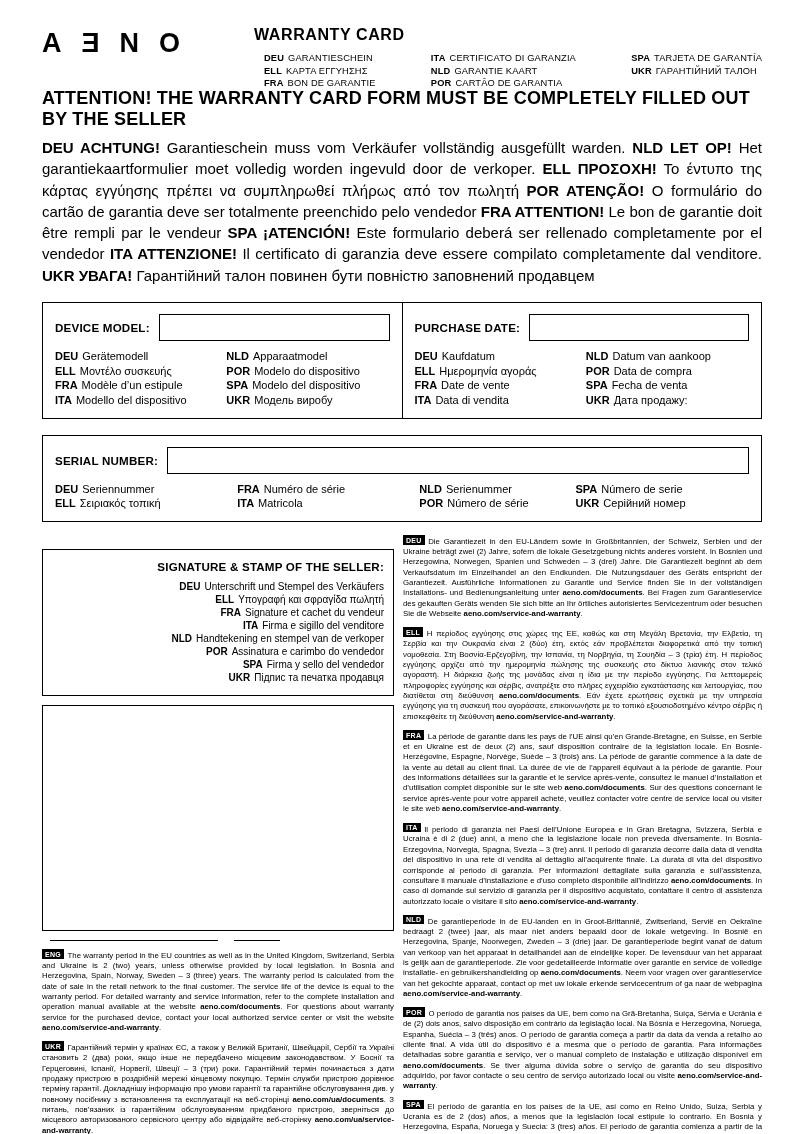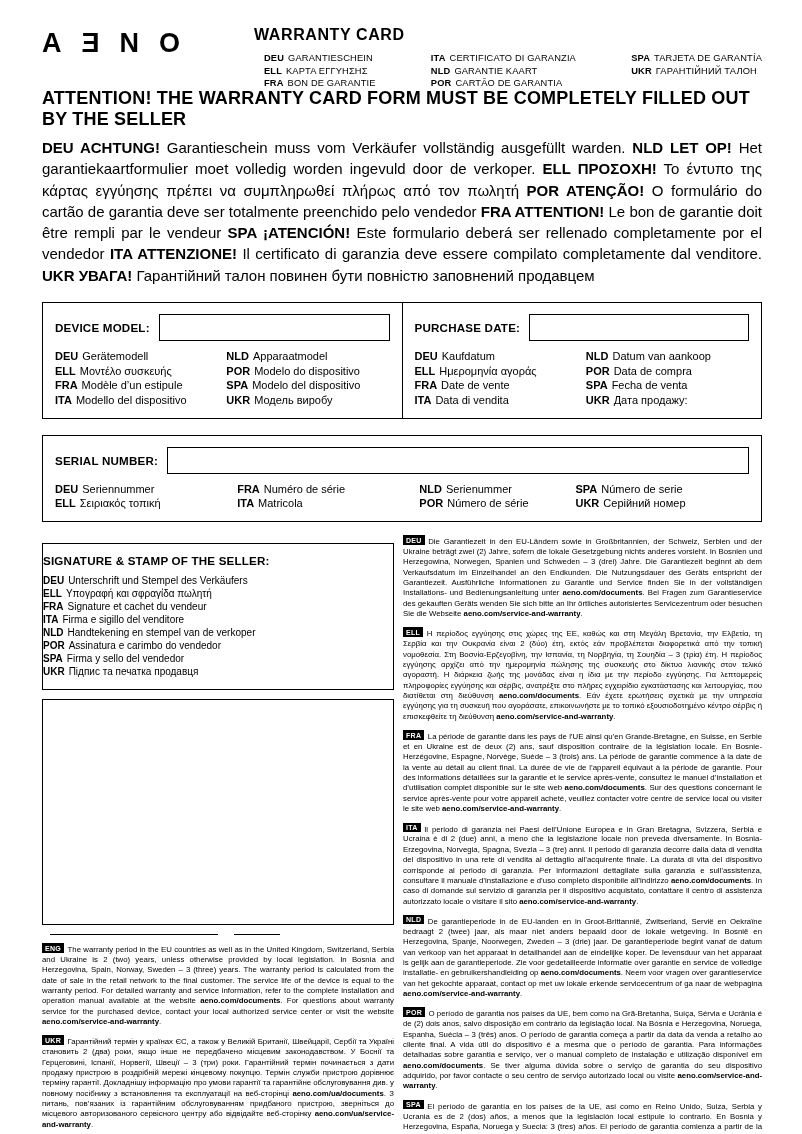"SIGNATURE & STAMP OF THE" .sig-box { margin-top: 8px -> 14px; padding: 10px 0 12px -> 10px 9px 12px; text-align: none -> right }
